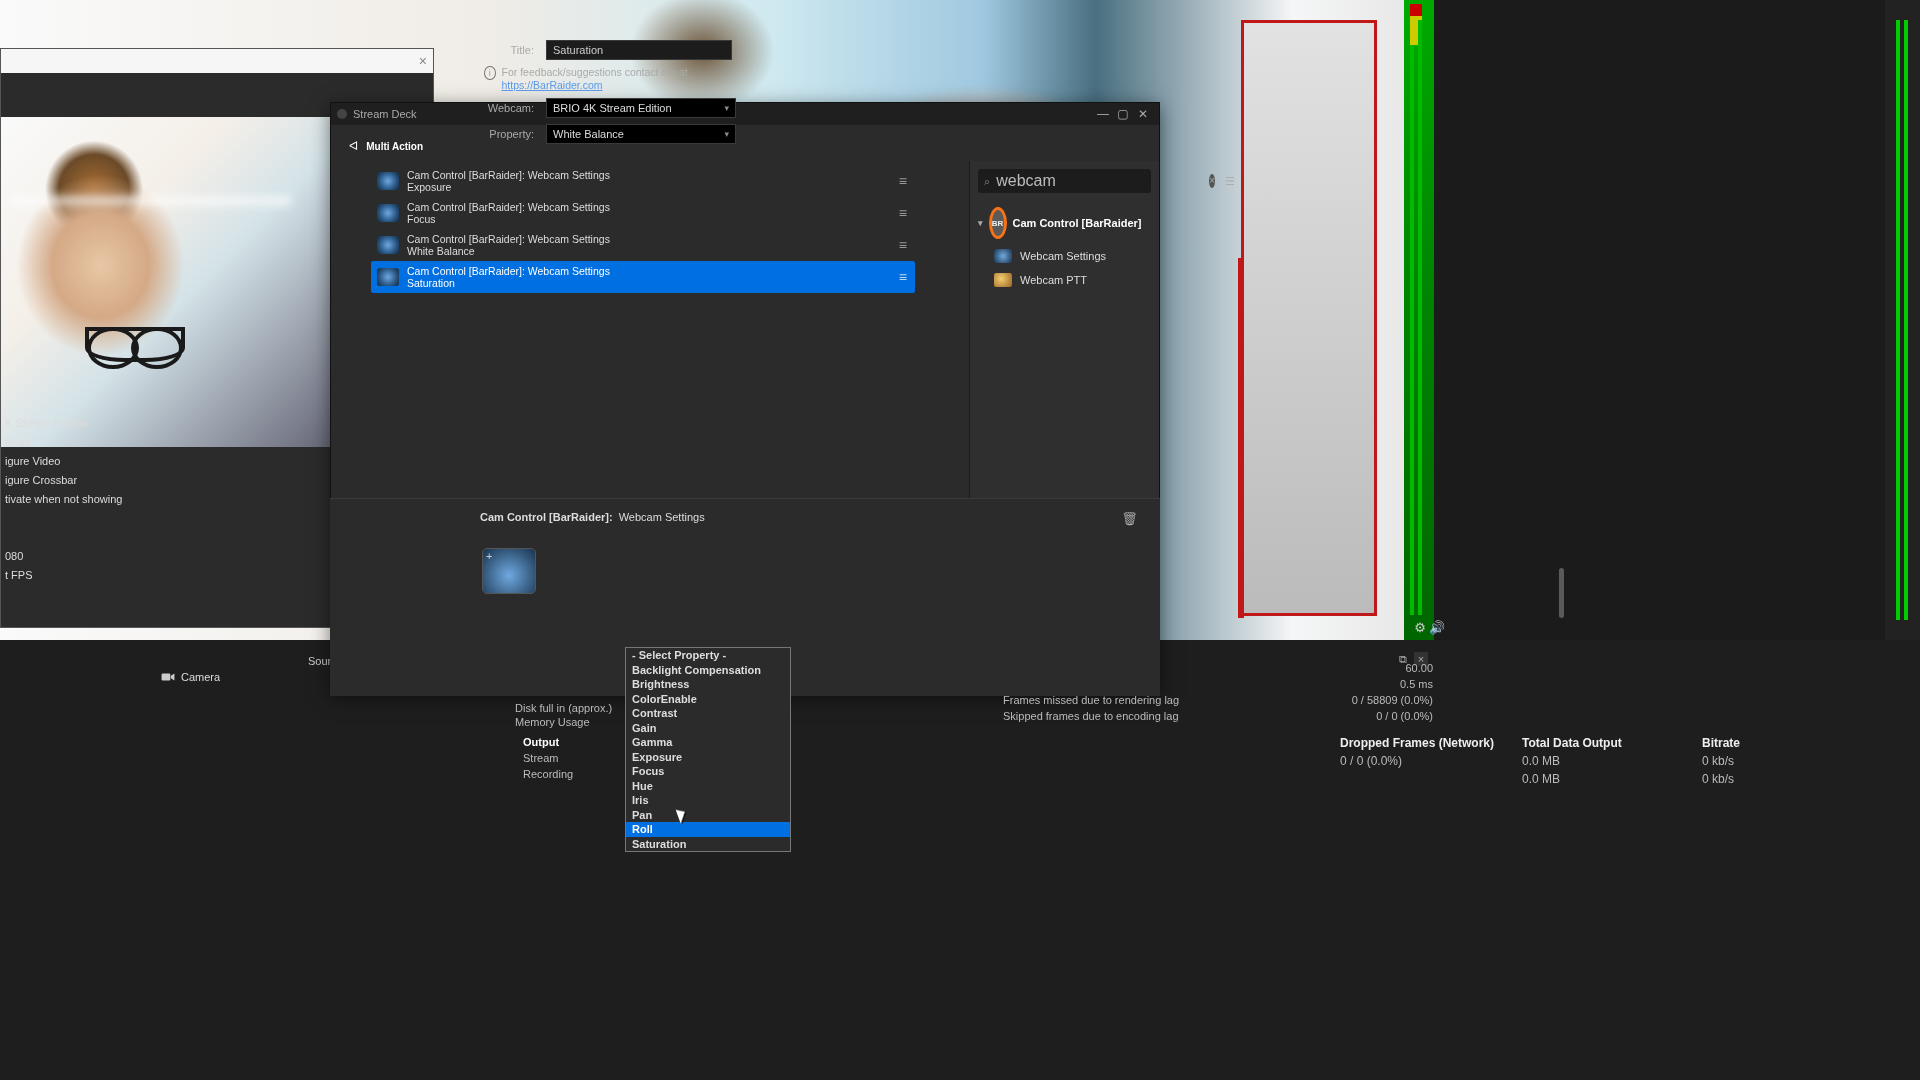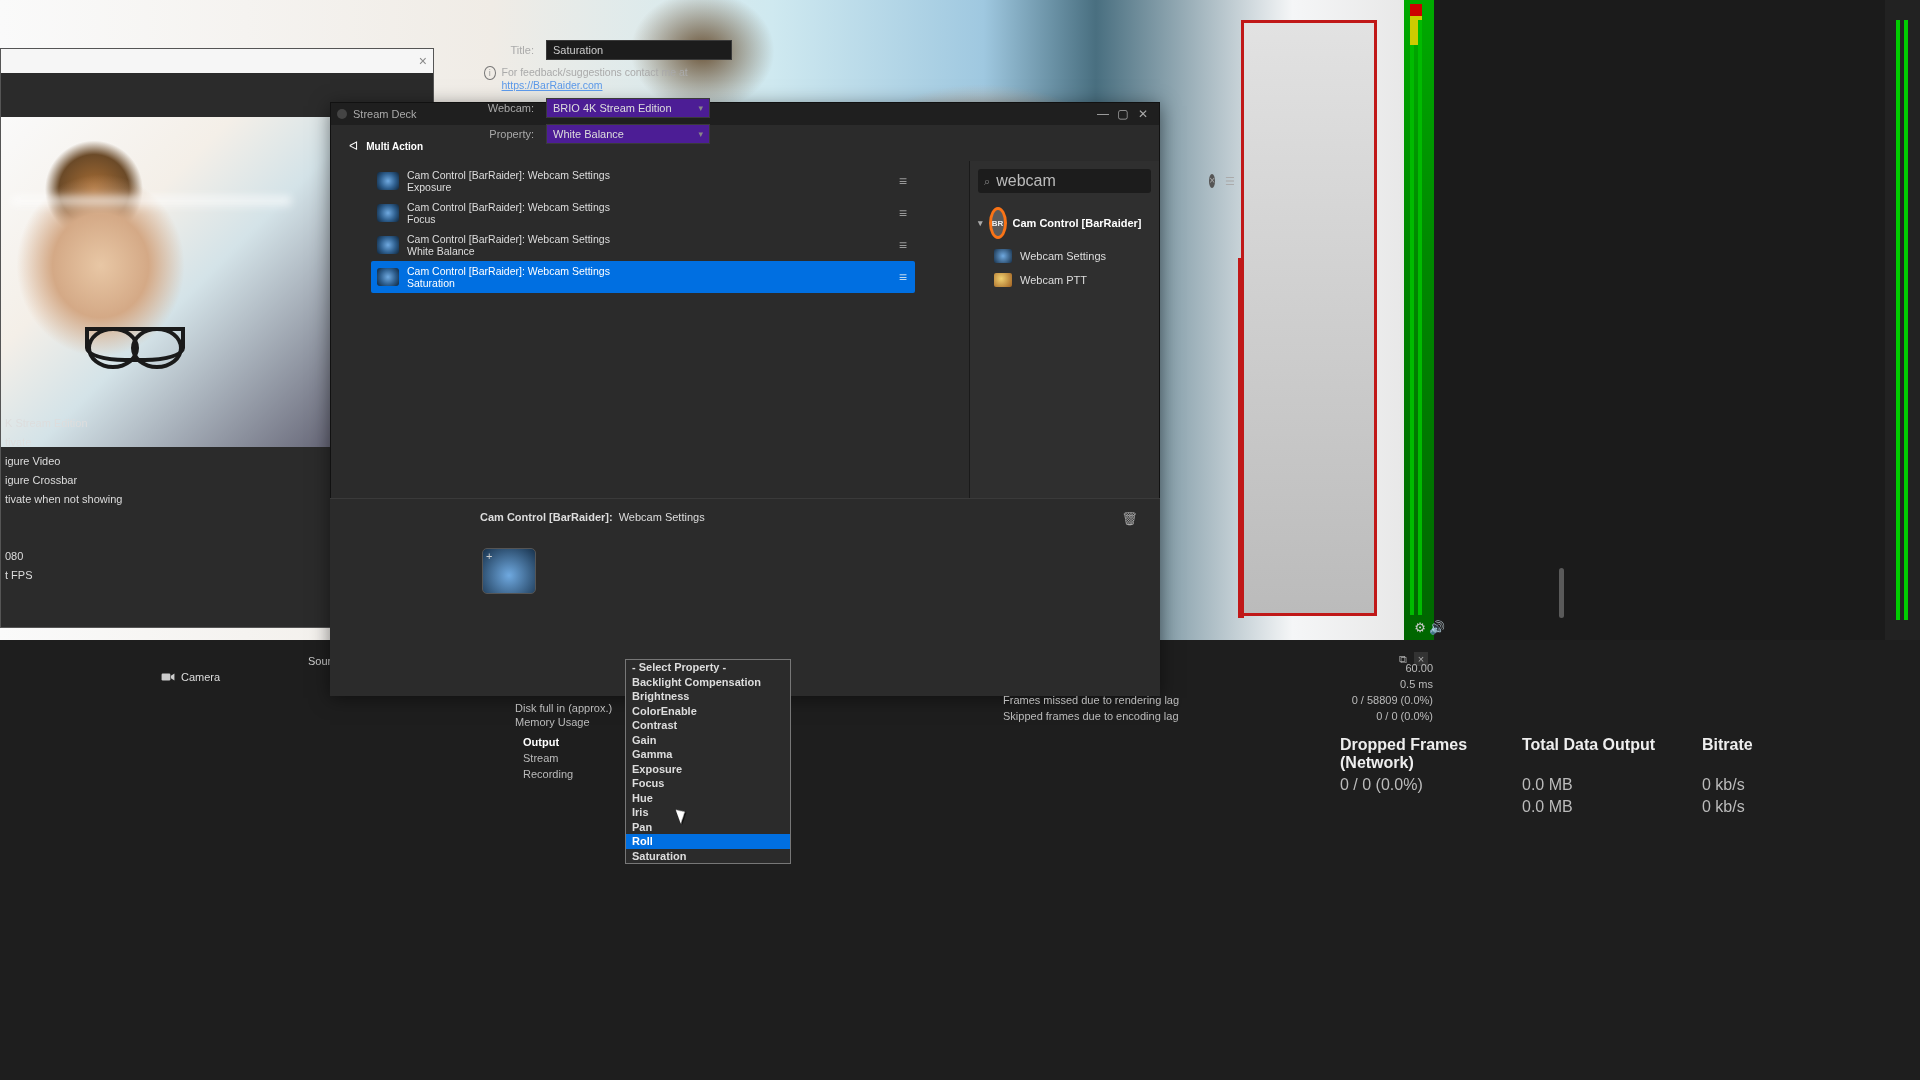"BRIO 4K Stream Edition" .prop-sel { background: #4c1d95 -> #000000; width: 164px -> 190px }
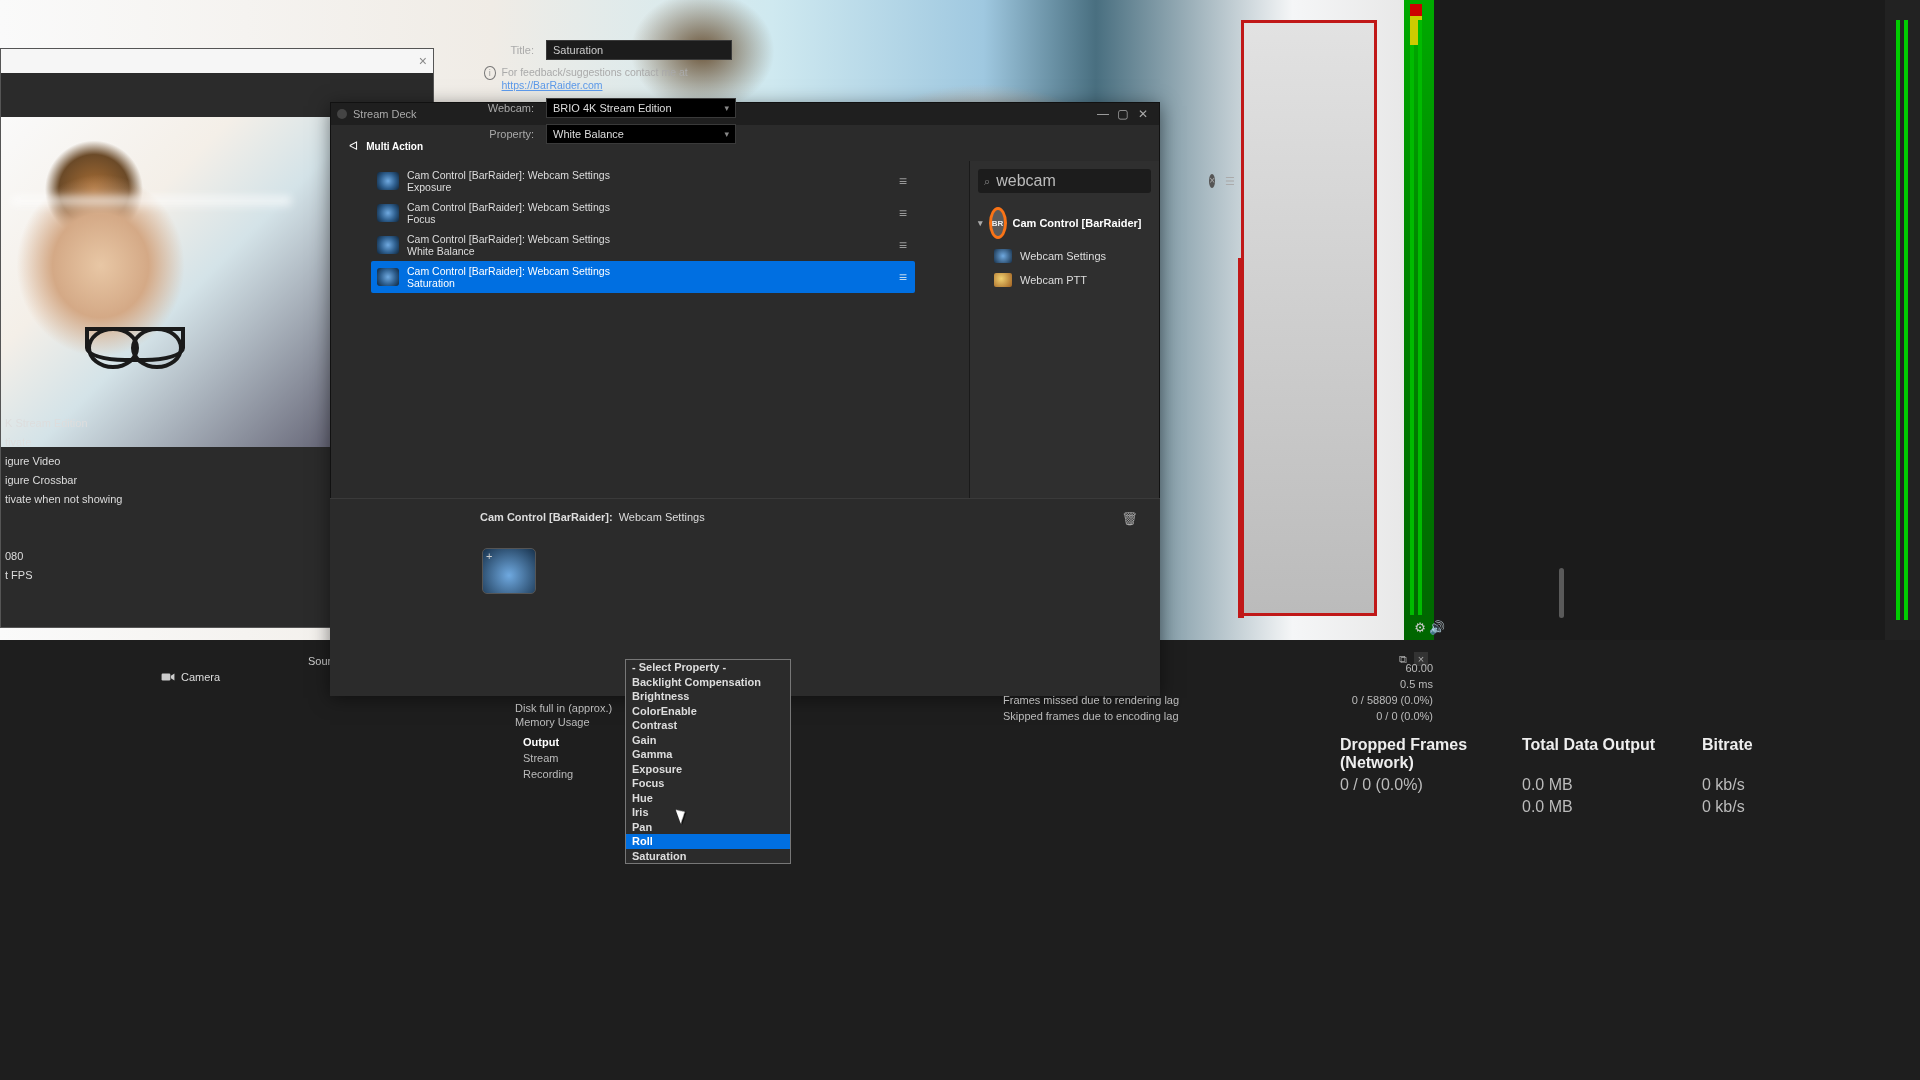"- Select Property -" .dd { margin-top: 12px -> none }
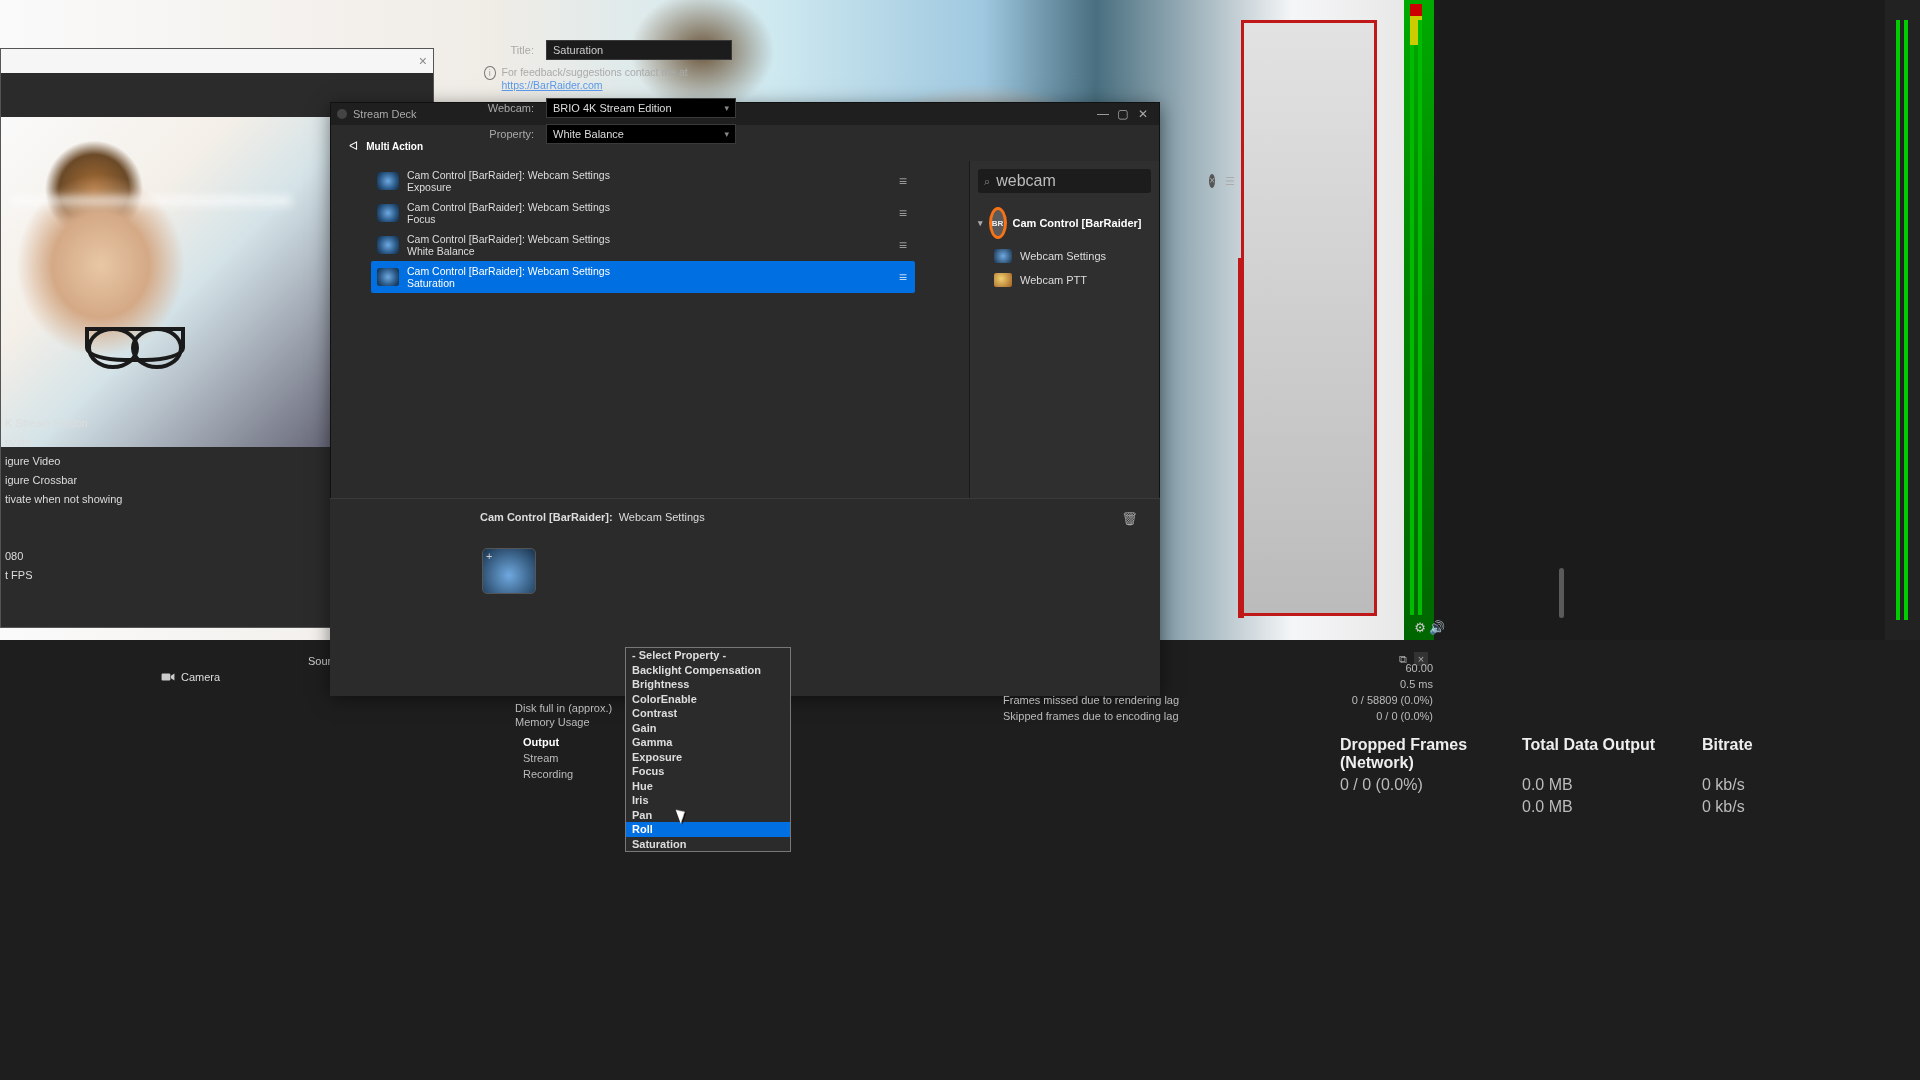"Dropped Frames (Network)" .rcols { font-size: 16px -> 12px }
